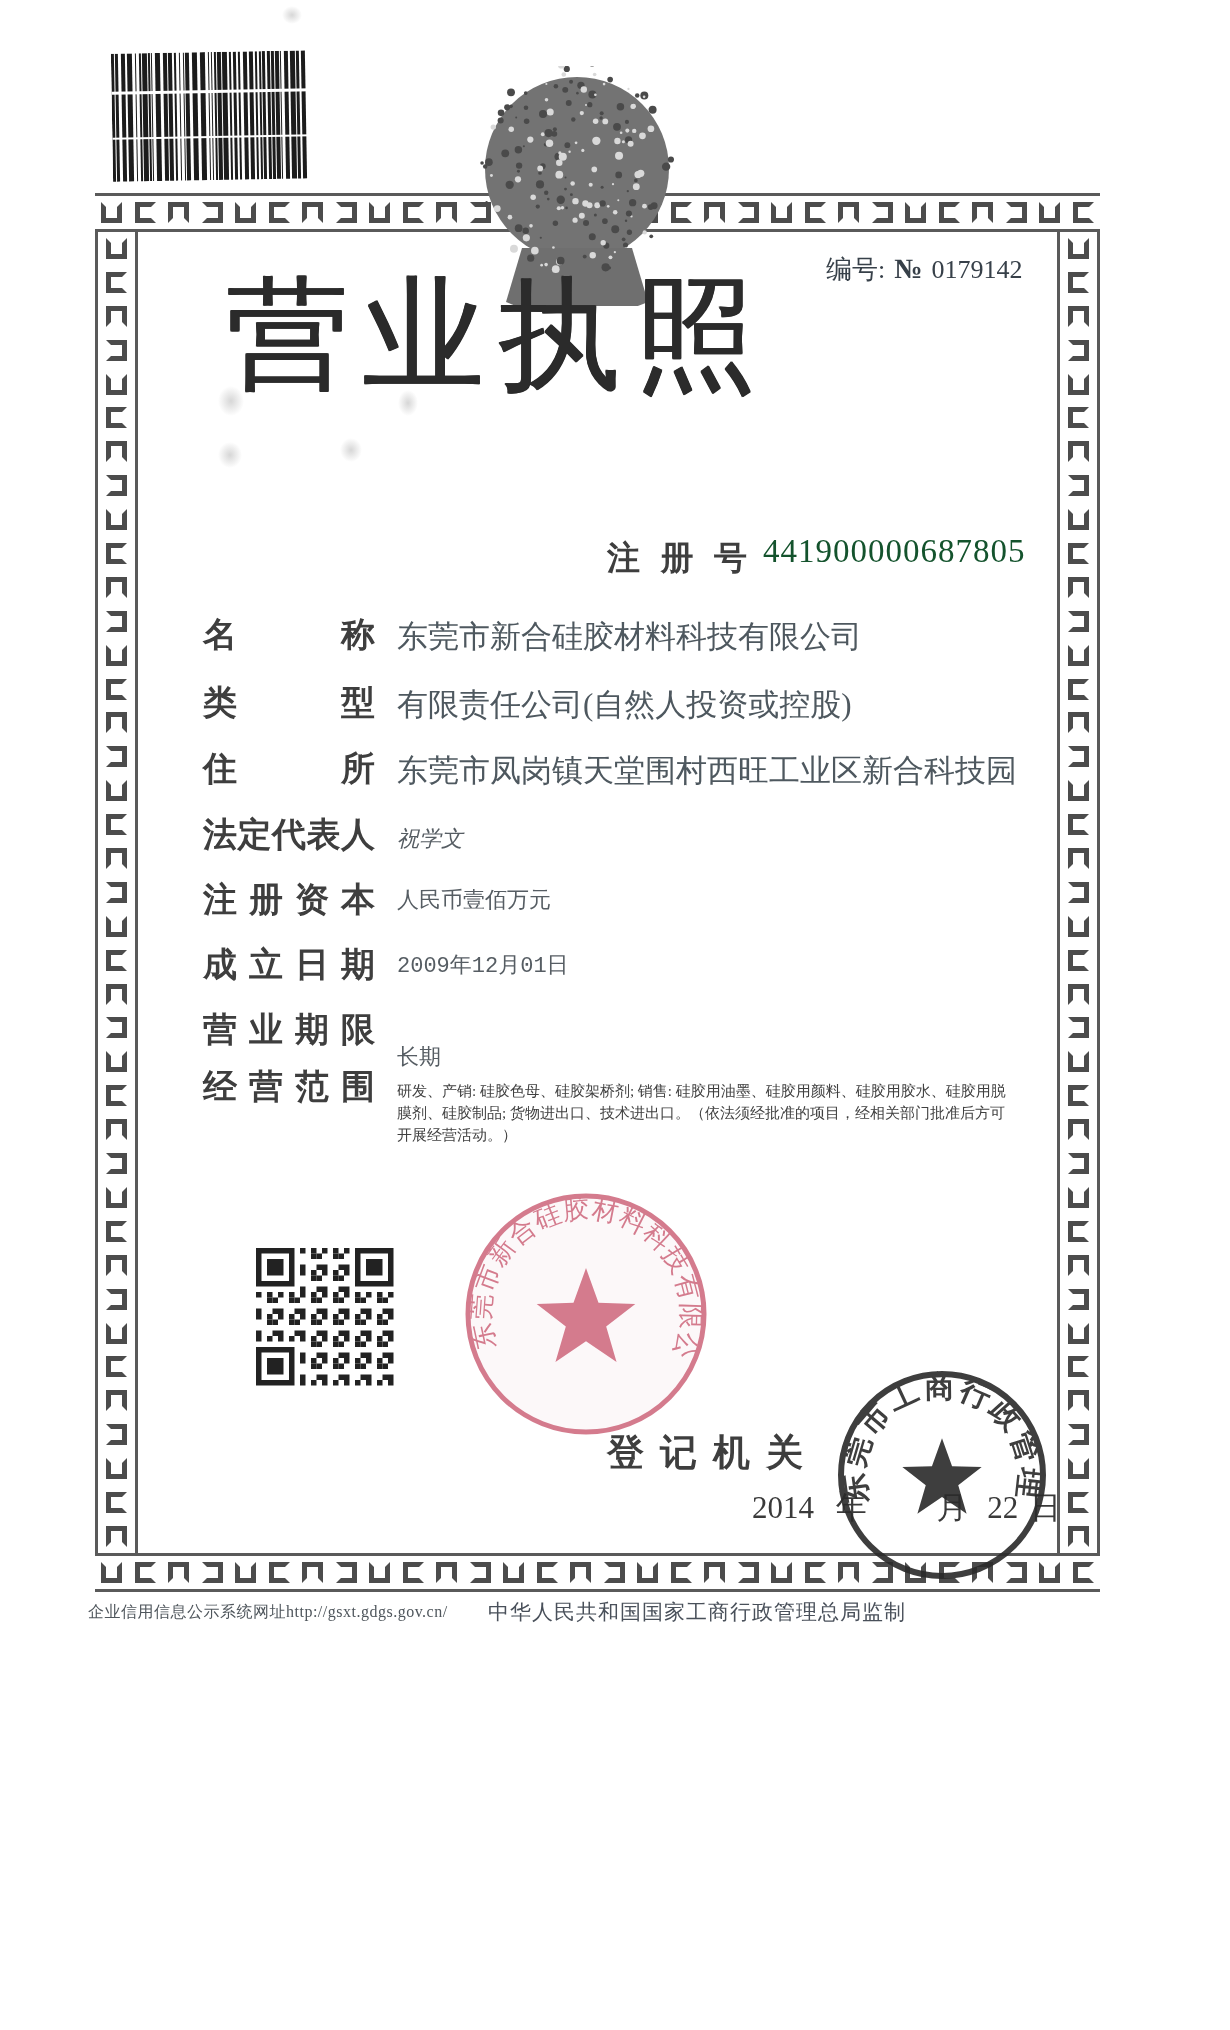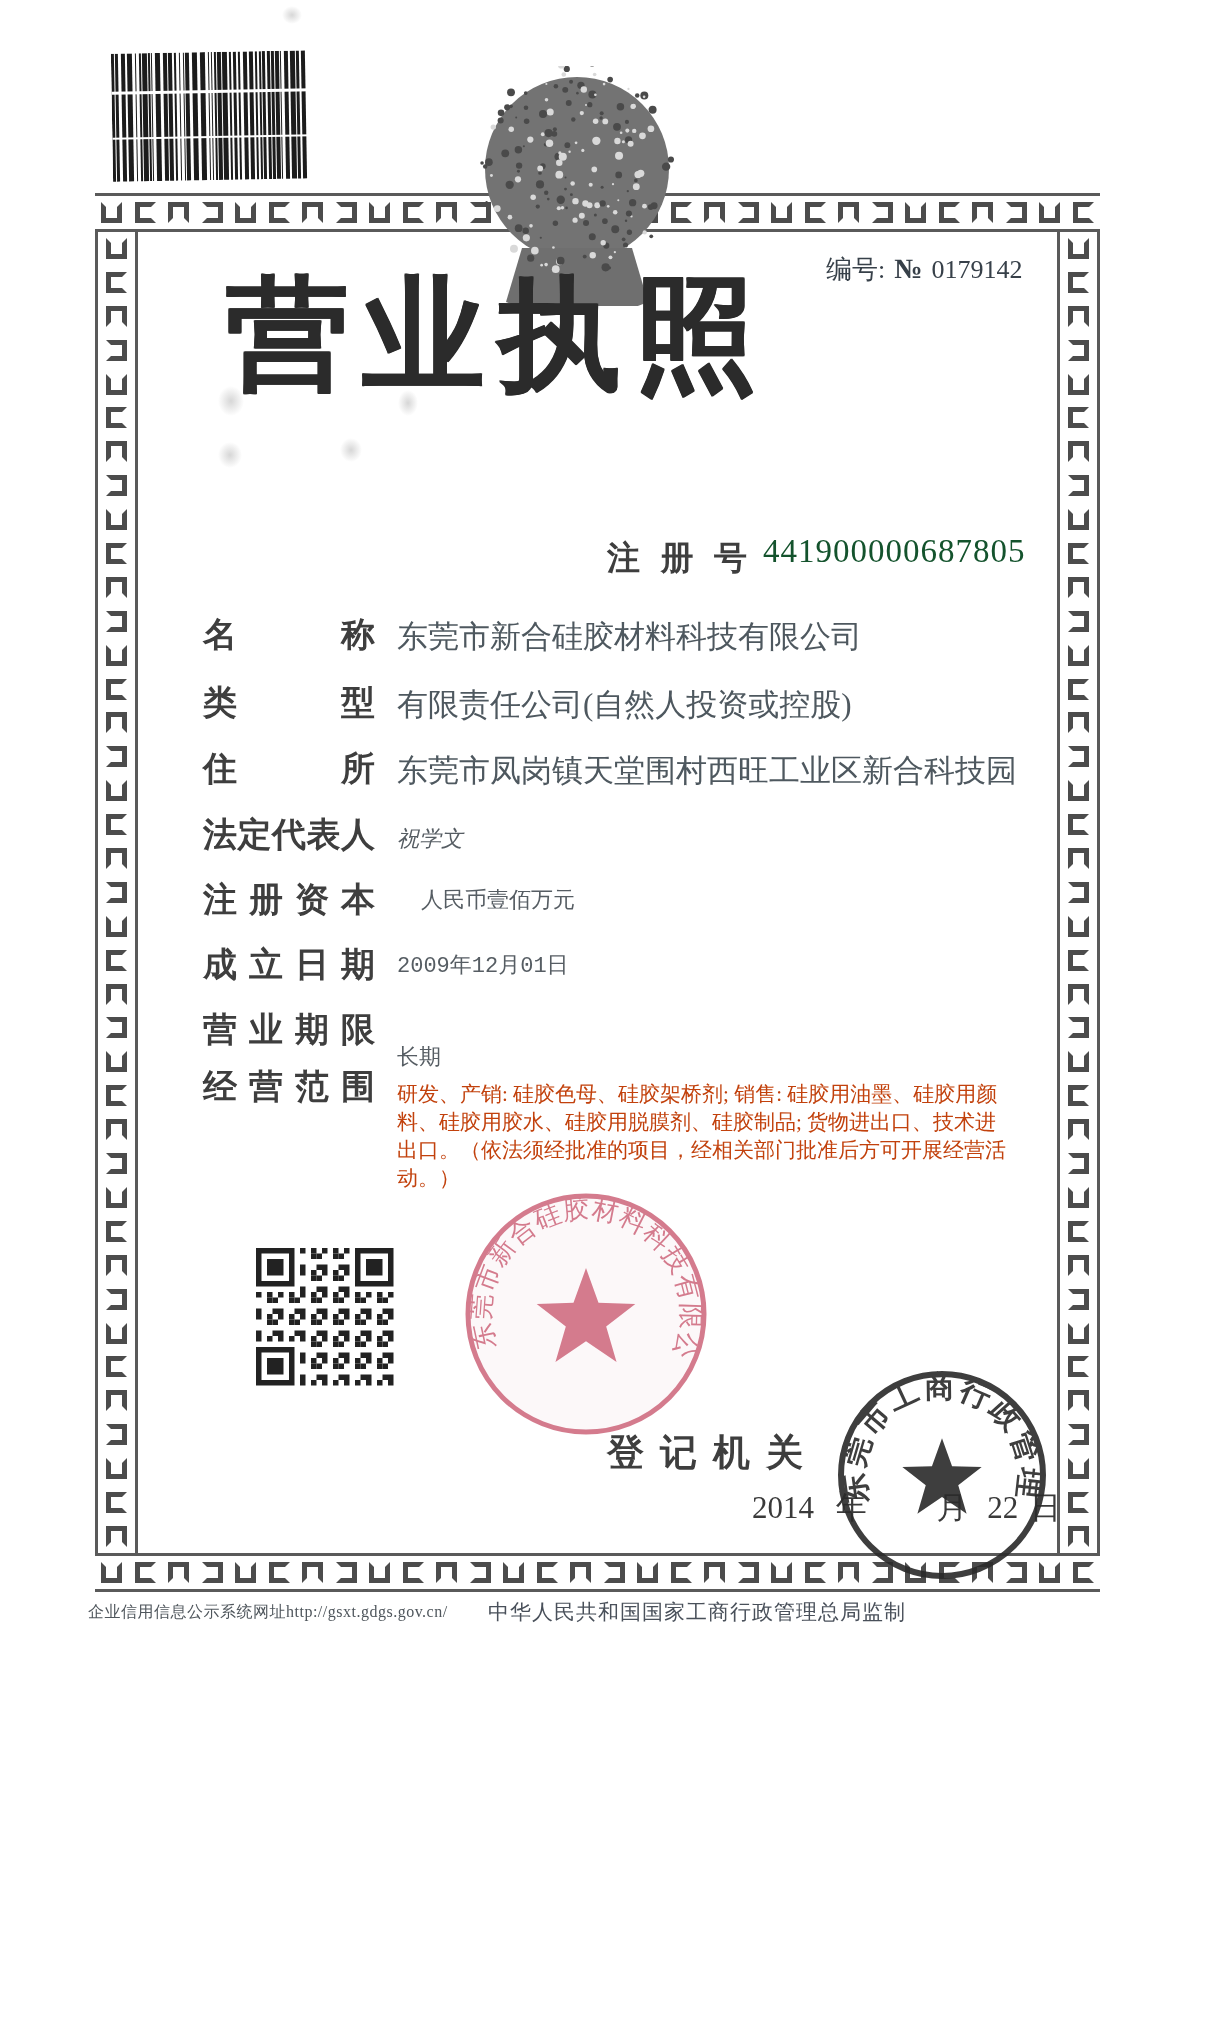"营业执照" .title { font-weight: 700 -> 400 }
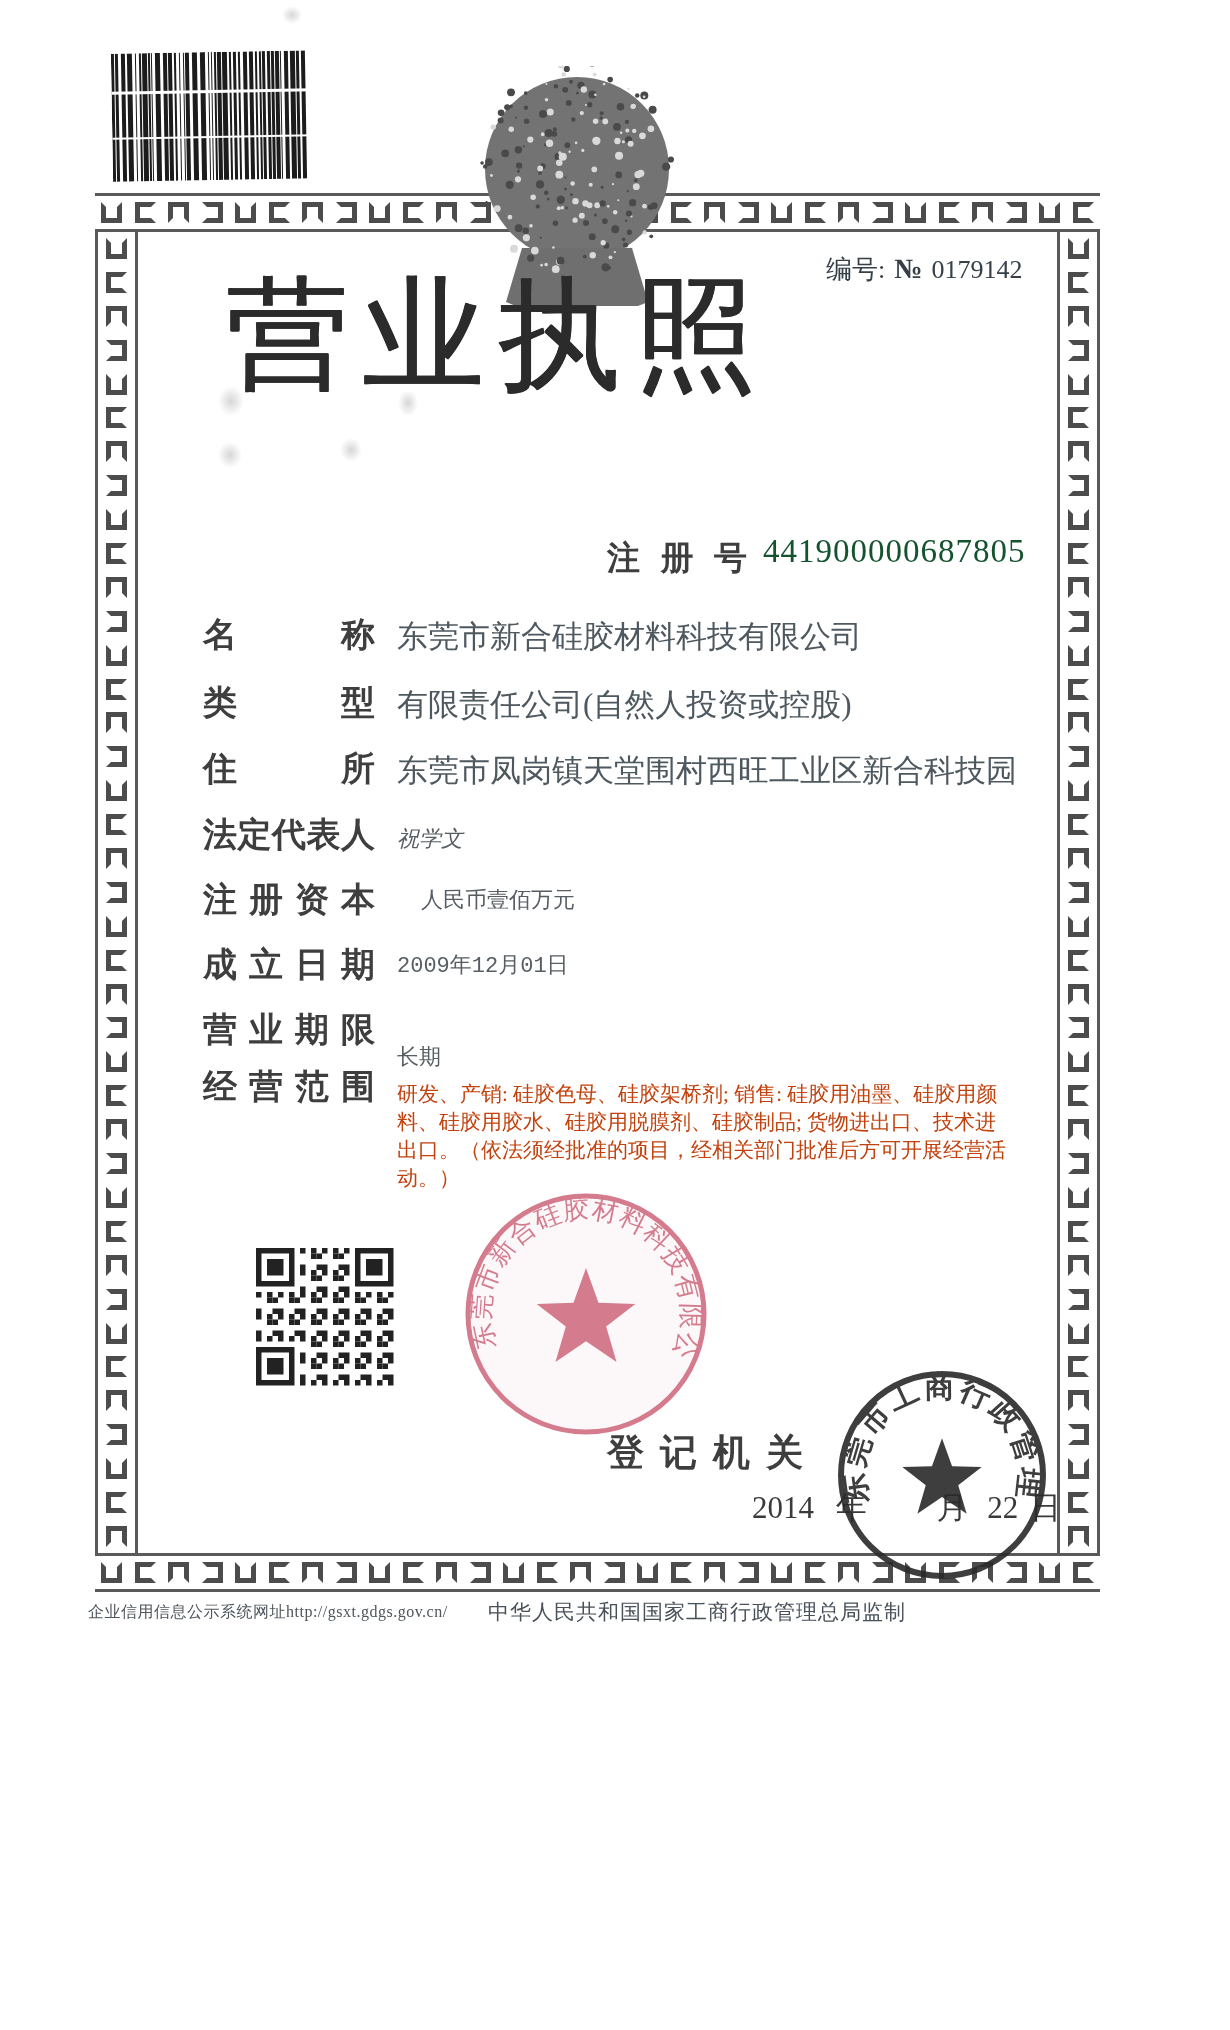"人民币壹佰万元" div.value { margin-left: 24px -> none }
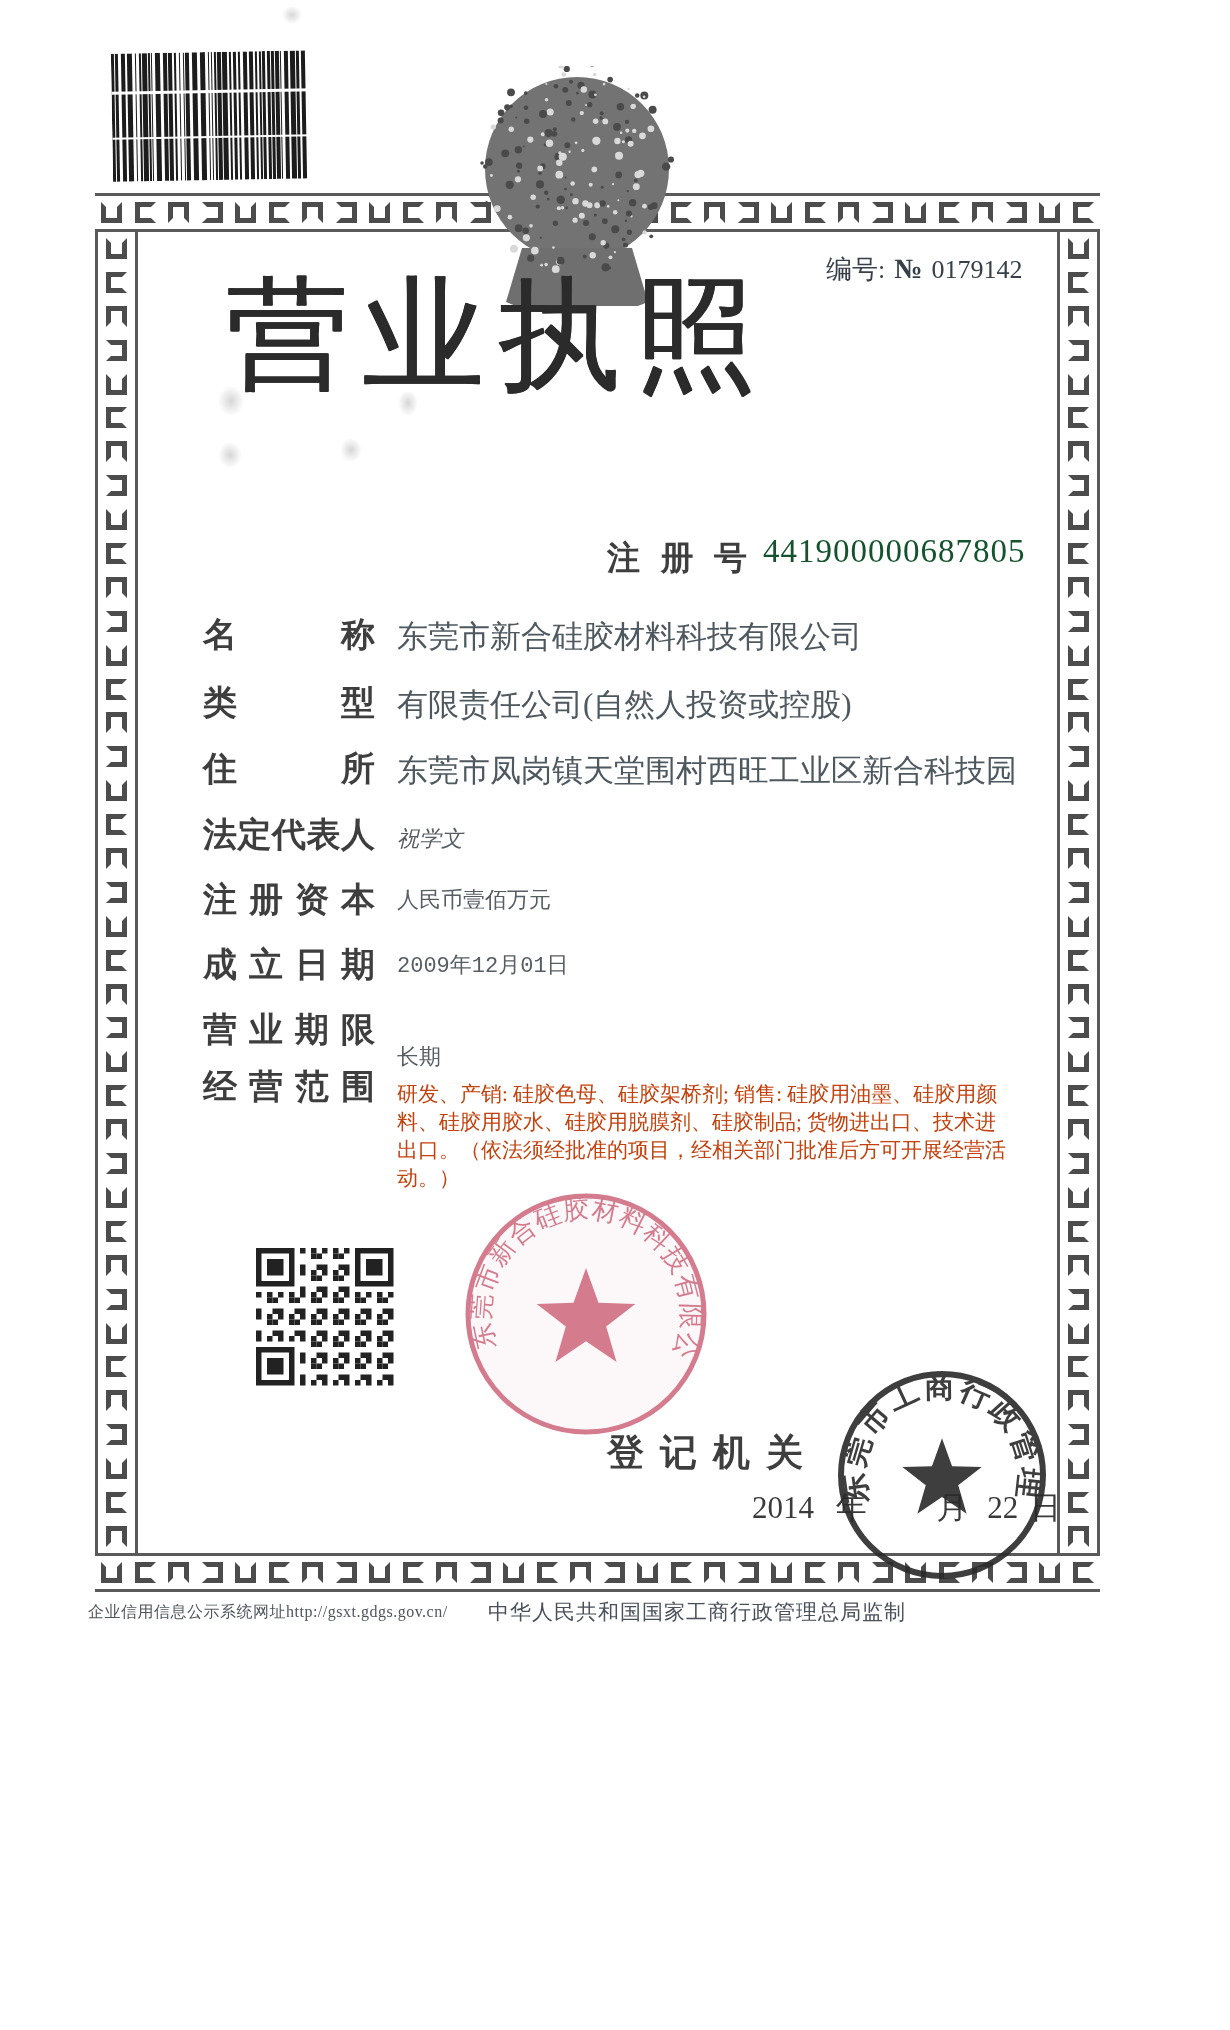"研发、产销: 硅胶色母、硅胶架桥剂; 销售:" .v-scope { color: #c2410c -> #404040; font-size: 21px -> 15px; line-height: 28px -> 22px }
